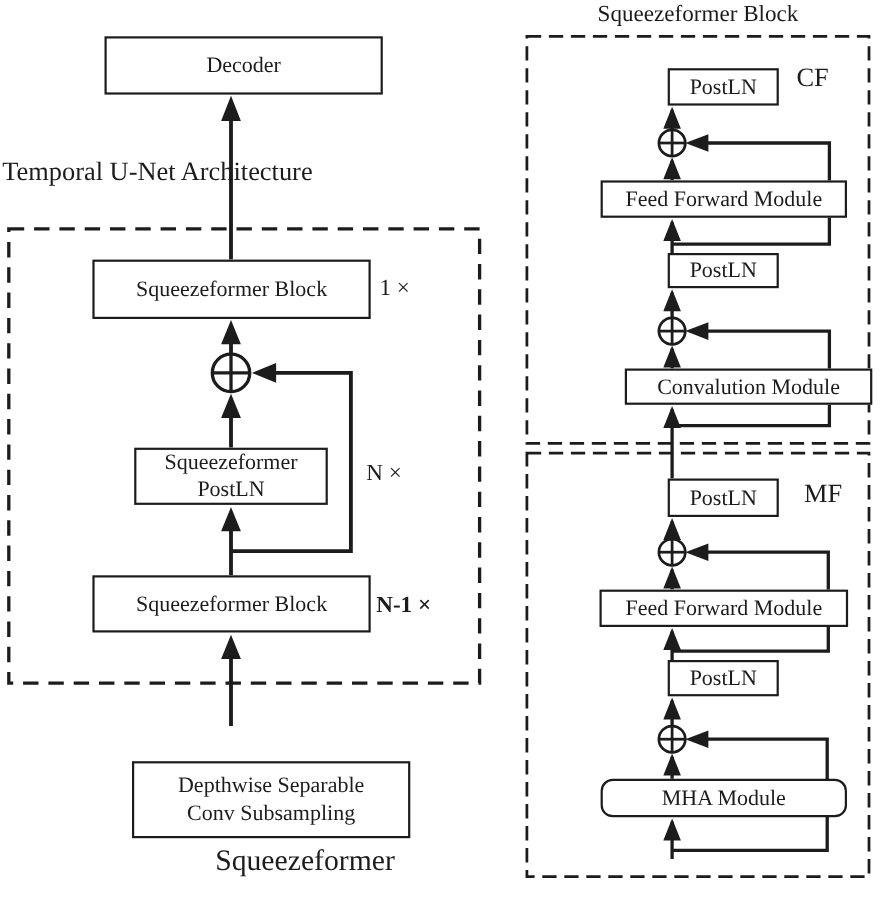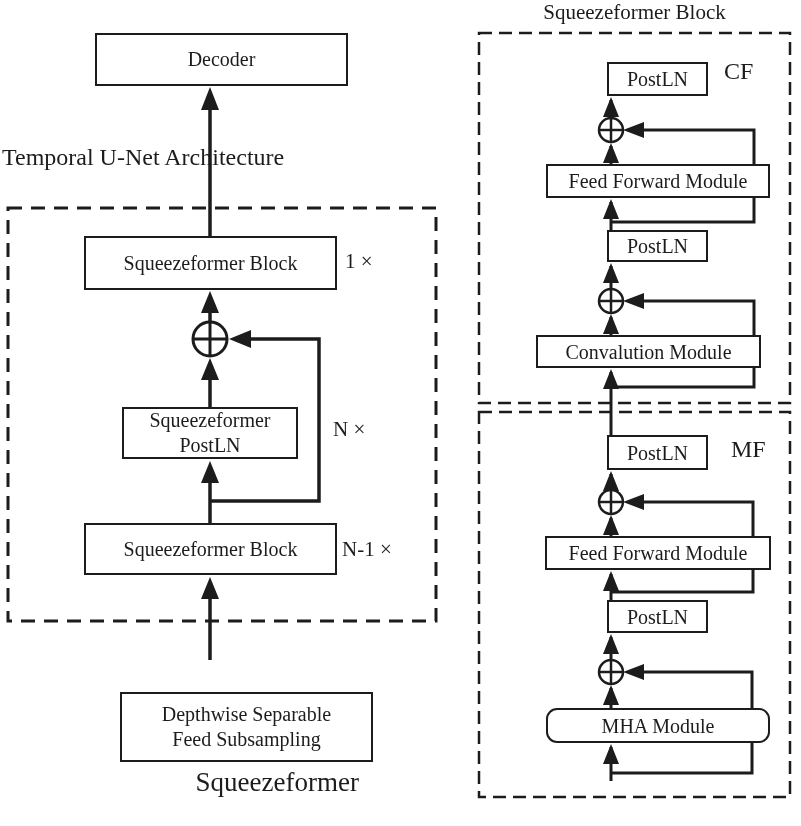"Convalution Module" div.box { left: 488px -> 520px }
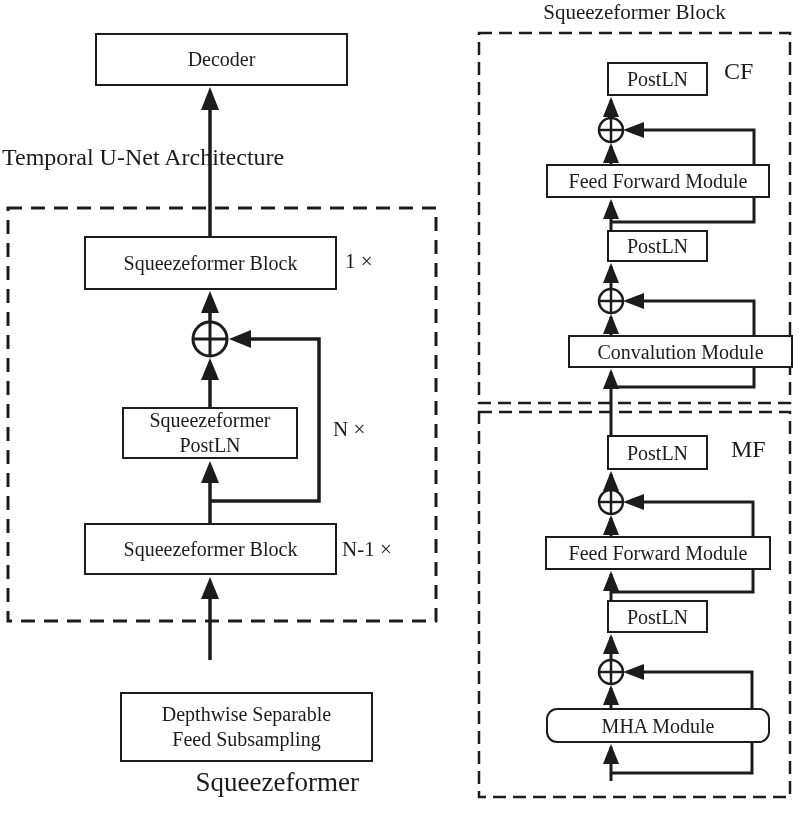"N-1 ×" div.freelabel { font-weight: none -> bold }
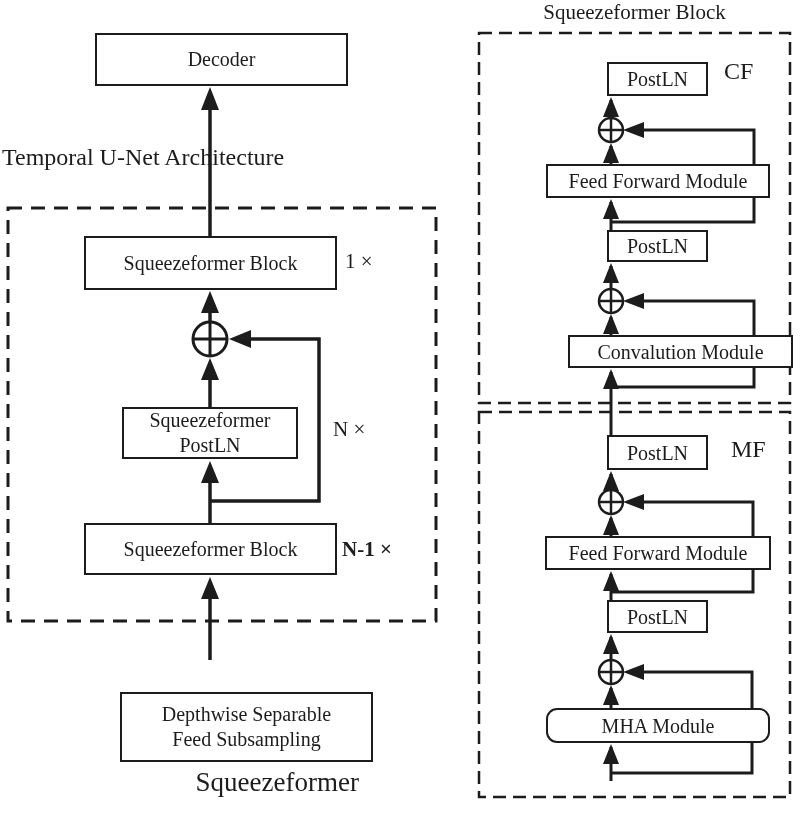"Feed Subsampling" span.ln { text: Feed -> Conv }
